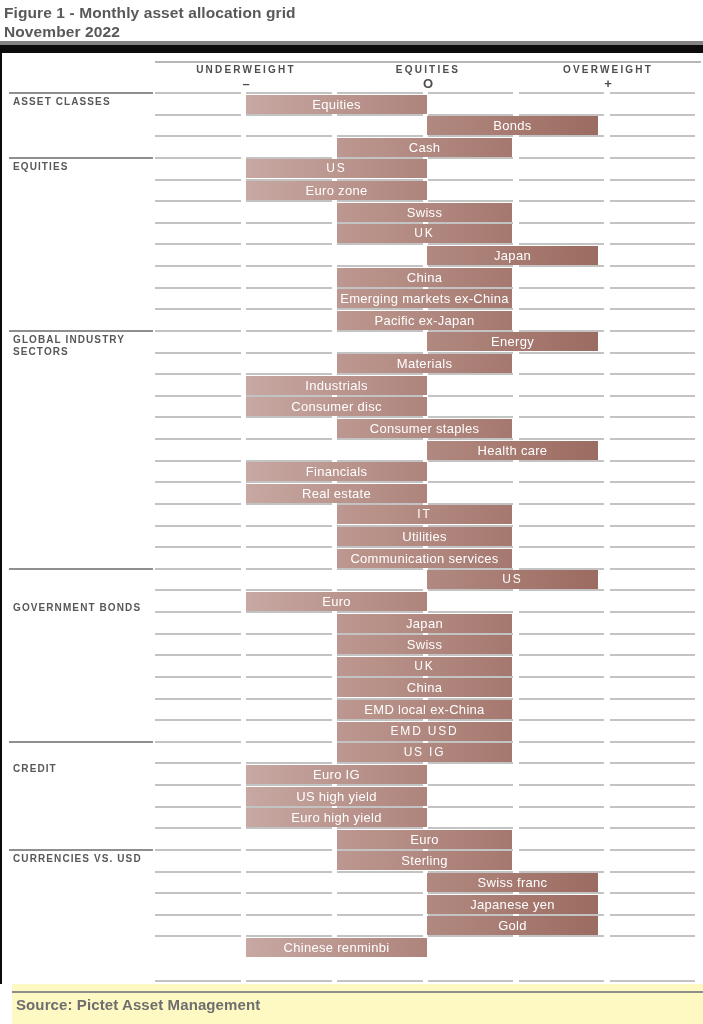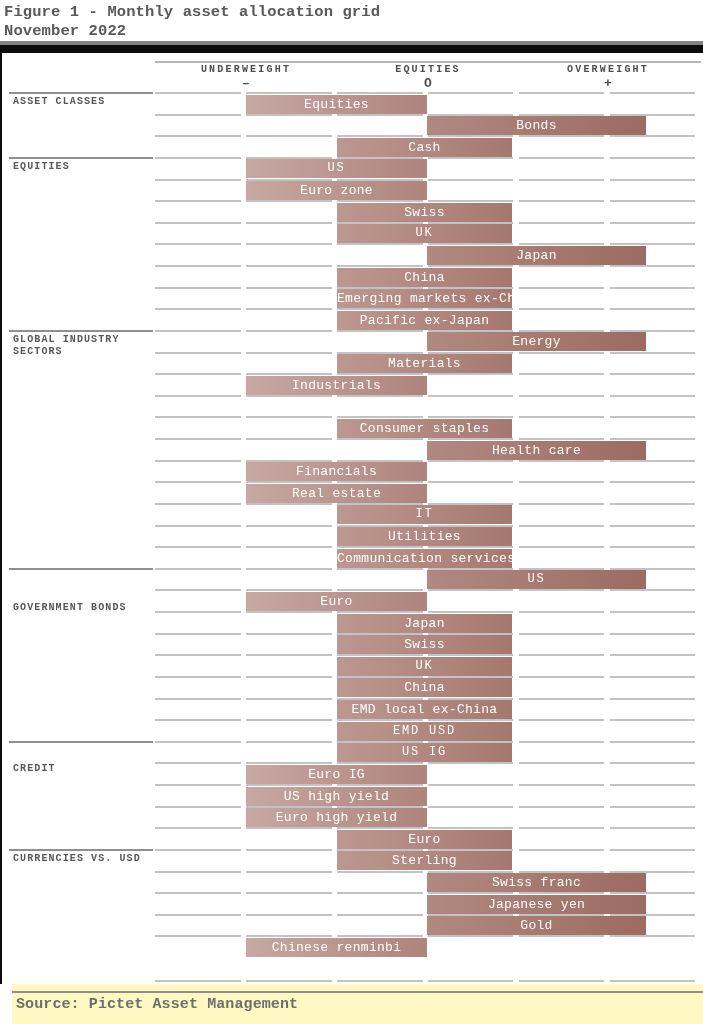"Figure 1 - Monthly asset" #page { font-family: Liberation Mono, monospace -> Liberation Sans, sans-serif }
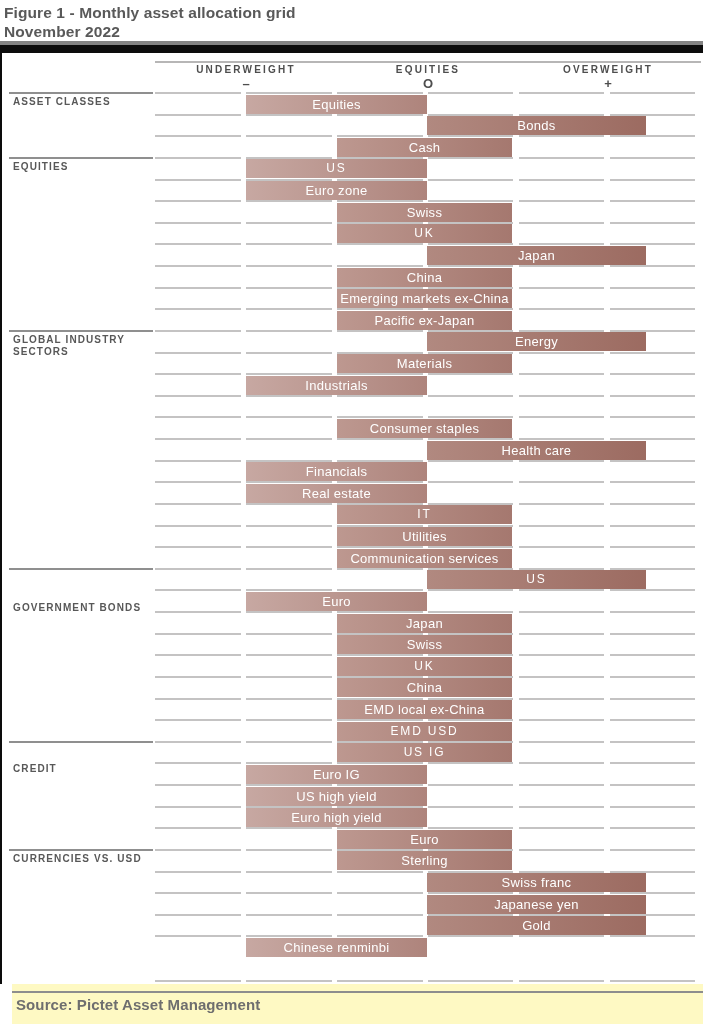"Bonds" .bar.ow { width: 219px -> 171px }
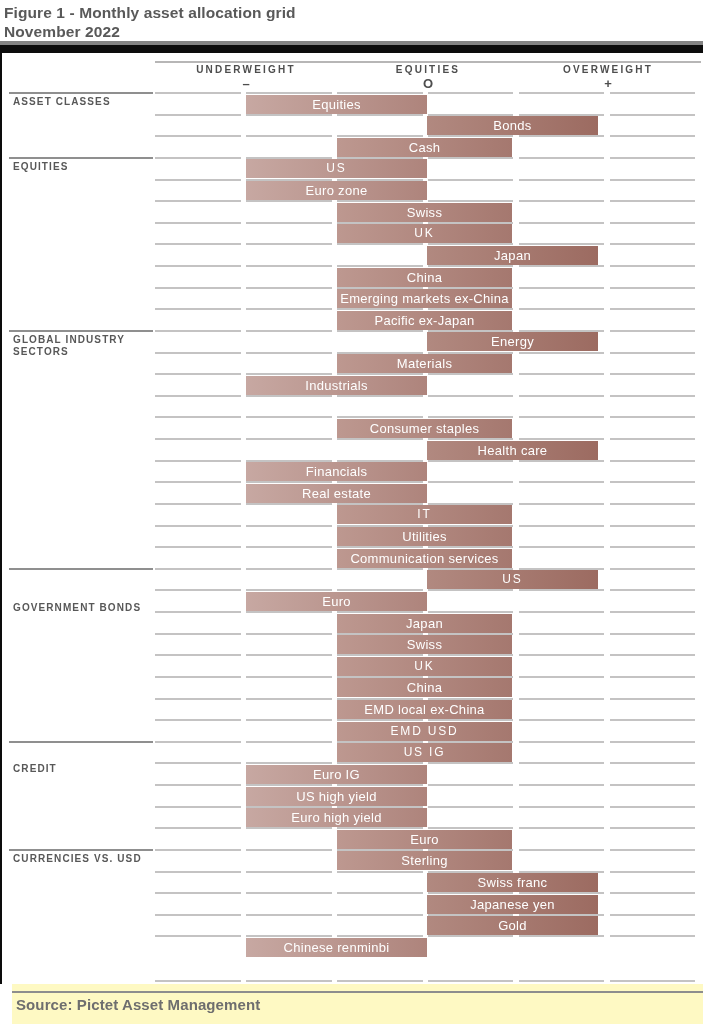"Consumer disc" div.bar { html: none -> <div>Consumer disc</div> }
